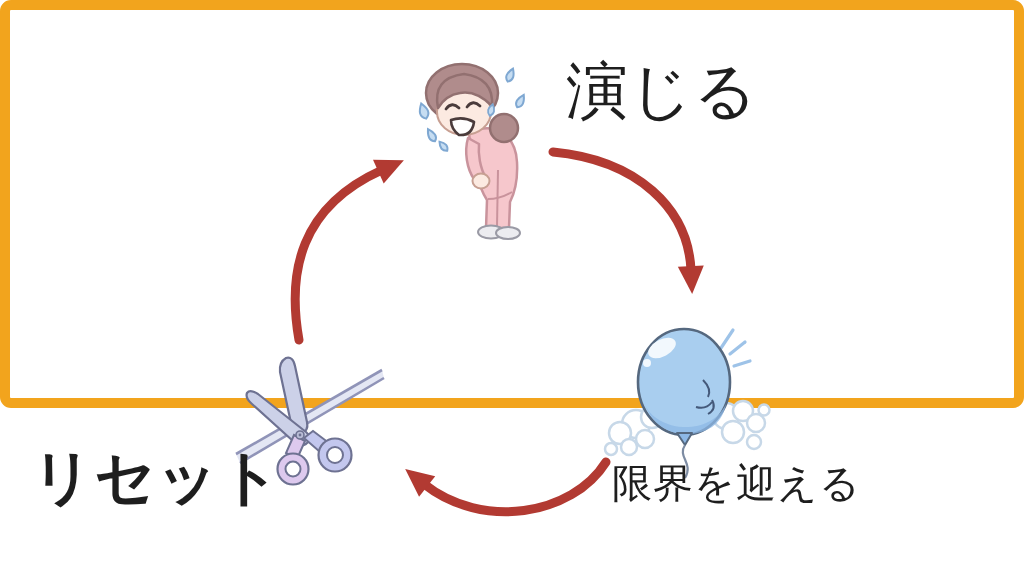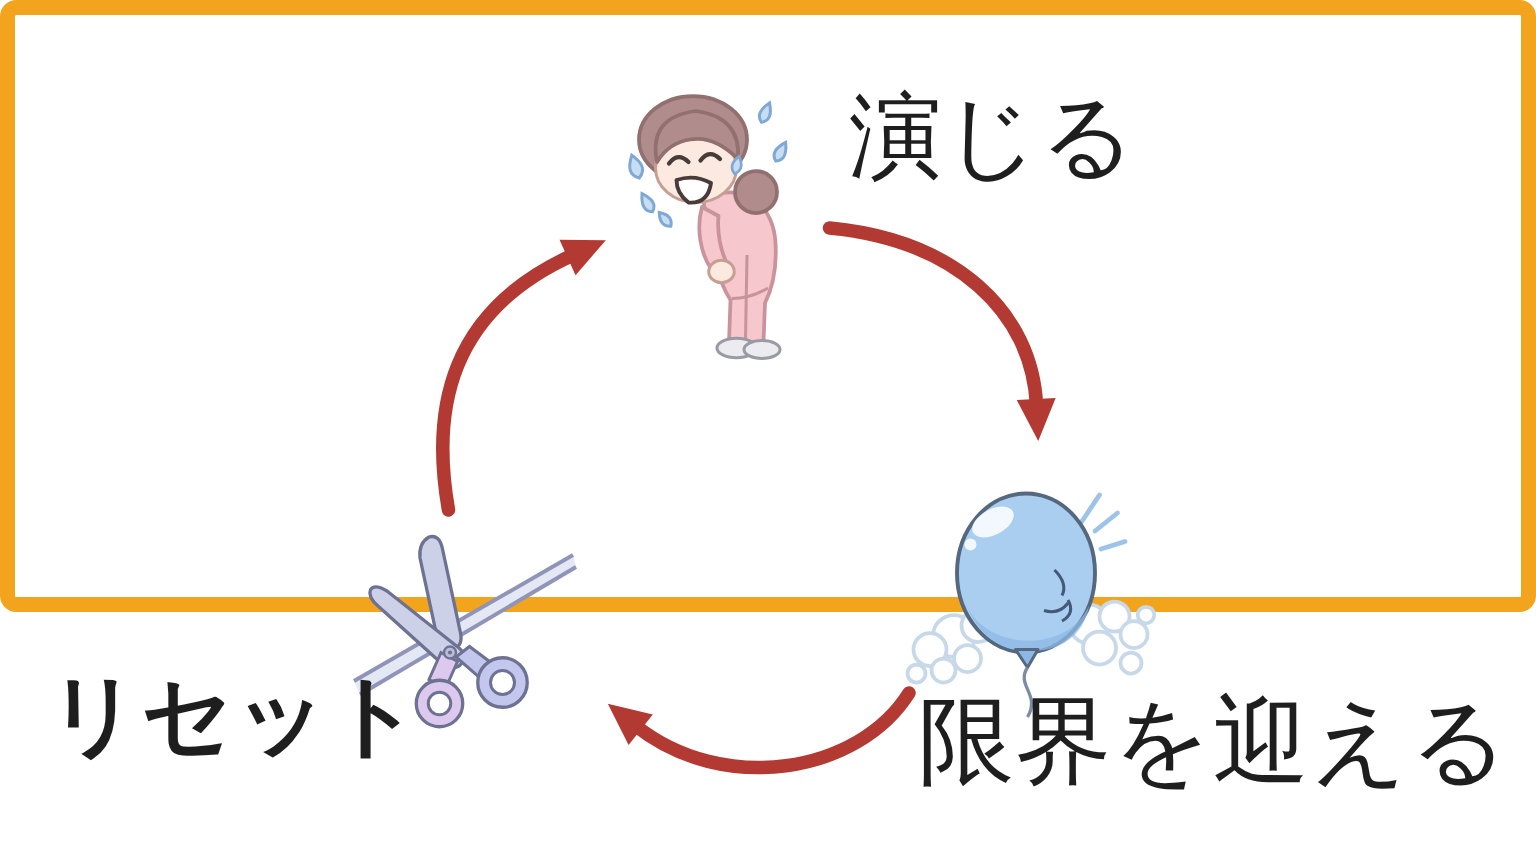"限界を迎える" .label-limit { font-size: 64px -> 40px }
